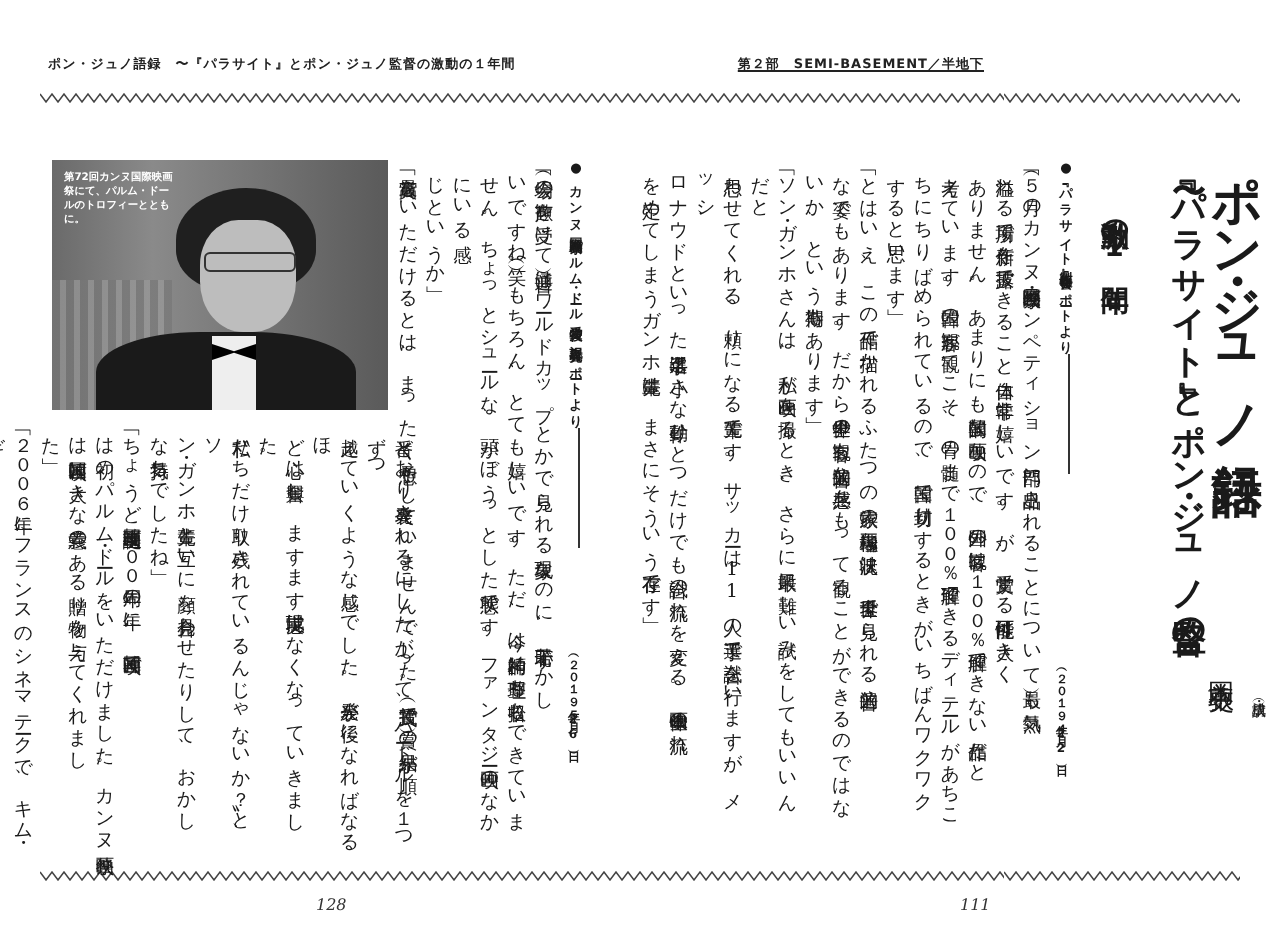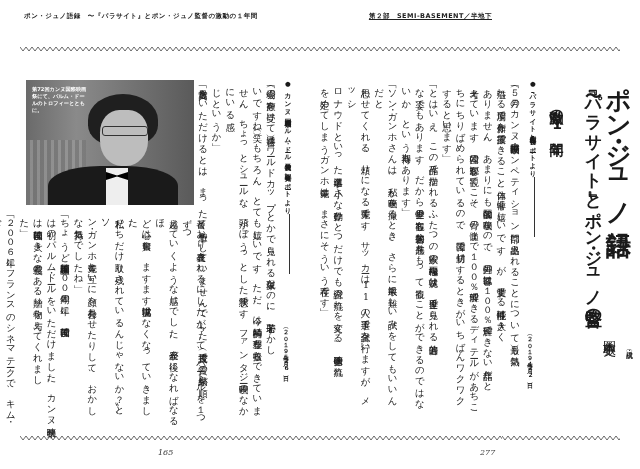"ポン・ジュノ語録 〜『パラサイト』とポン・ジュノ監督の激動の１年間" .running { top: 12px -> 28px }
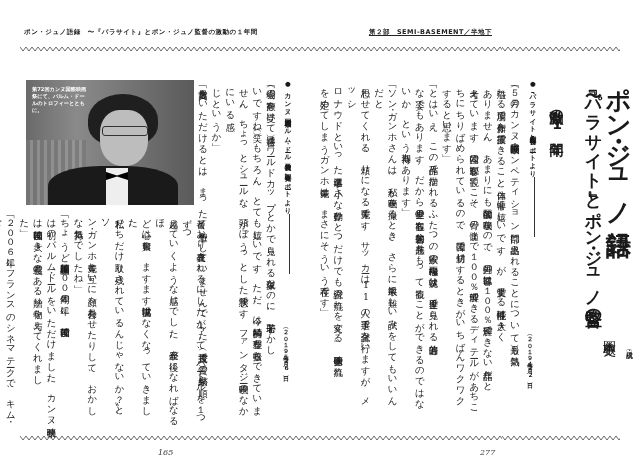"165" div.folio { text: 165 -> 128 }
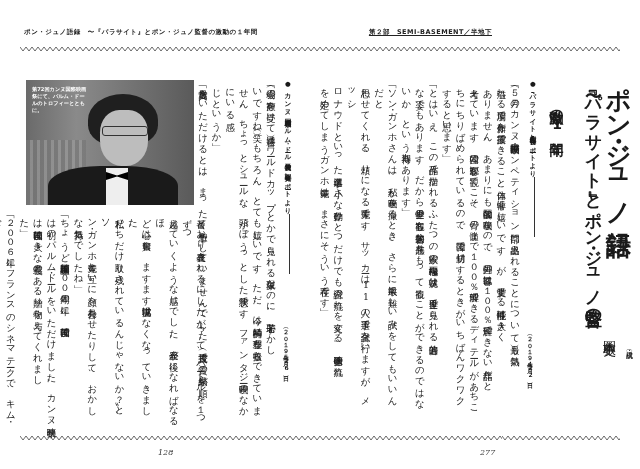"277" div.folio { text: 277 -> 111 }
